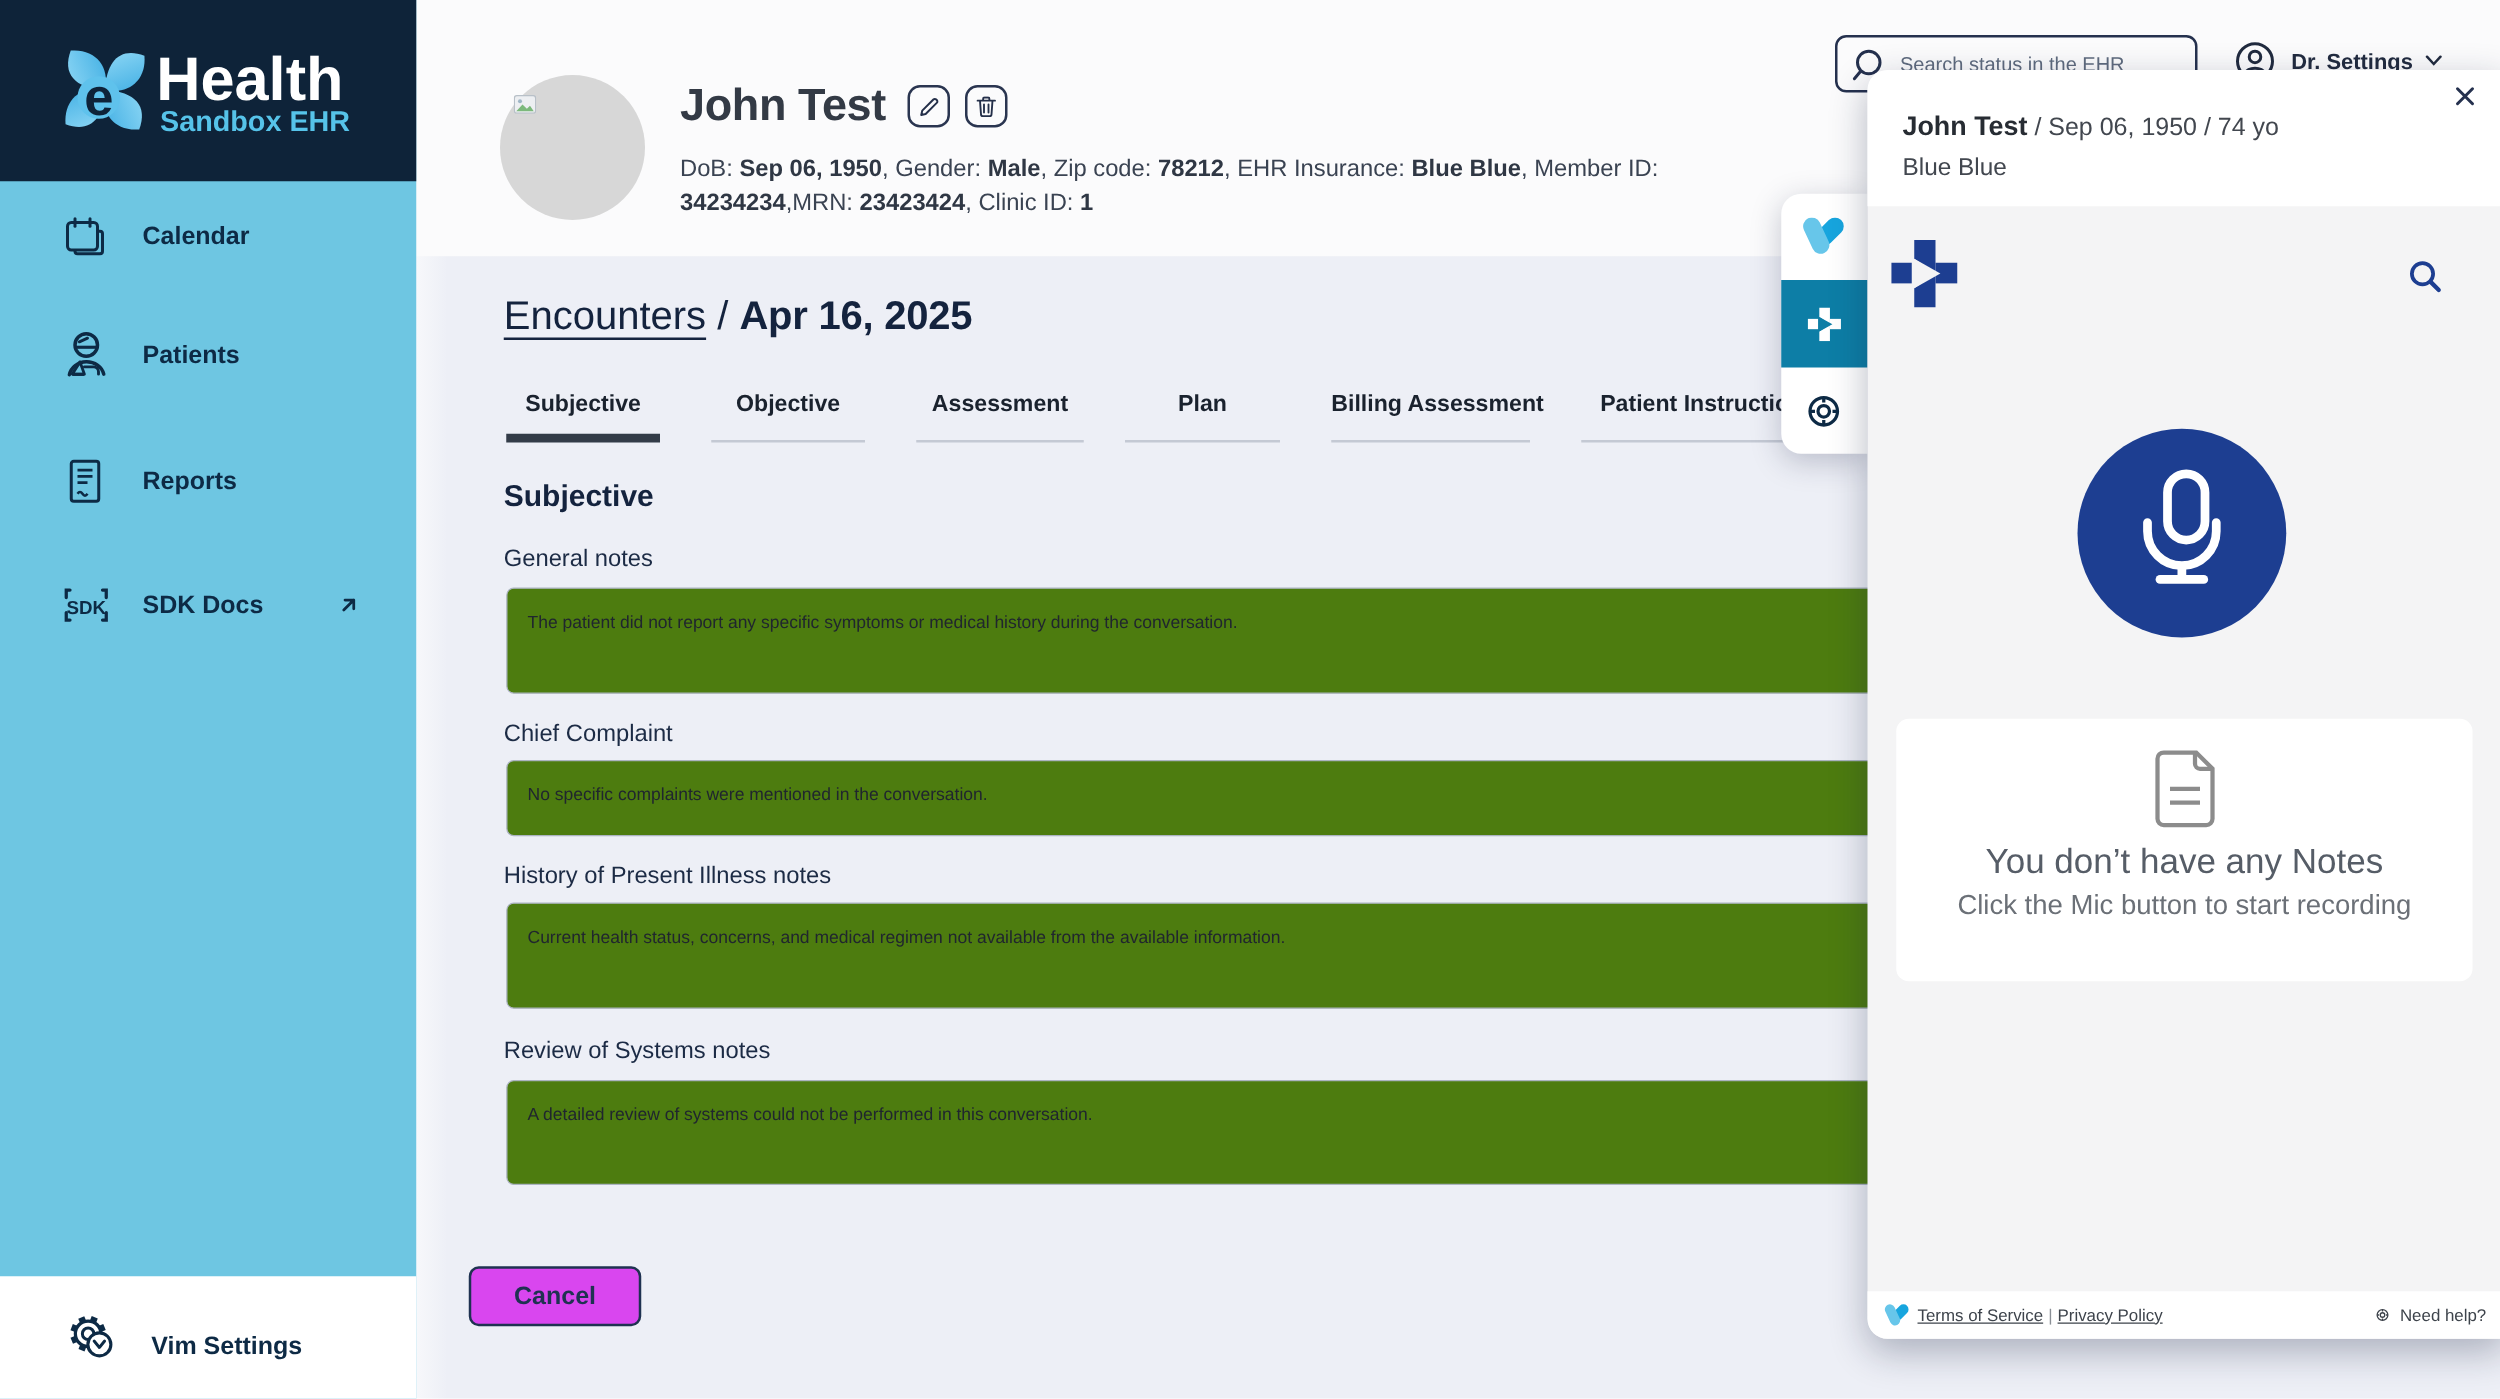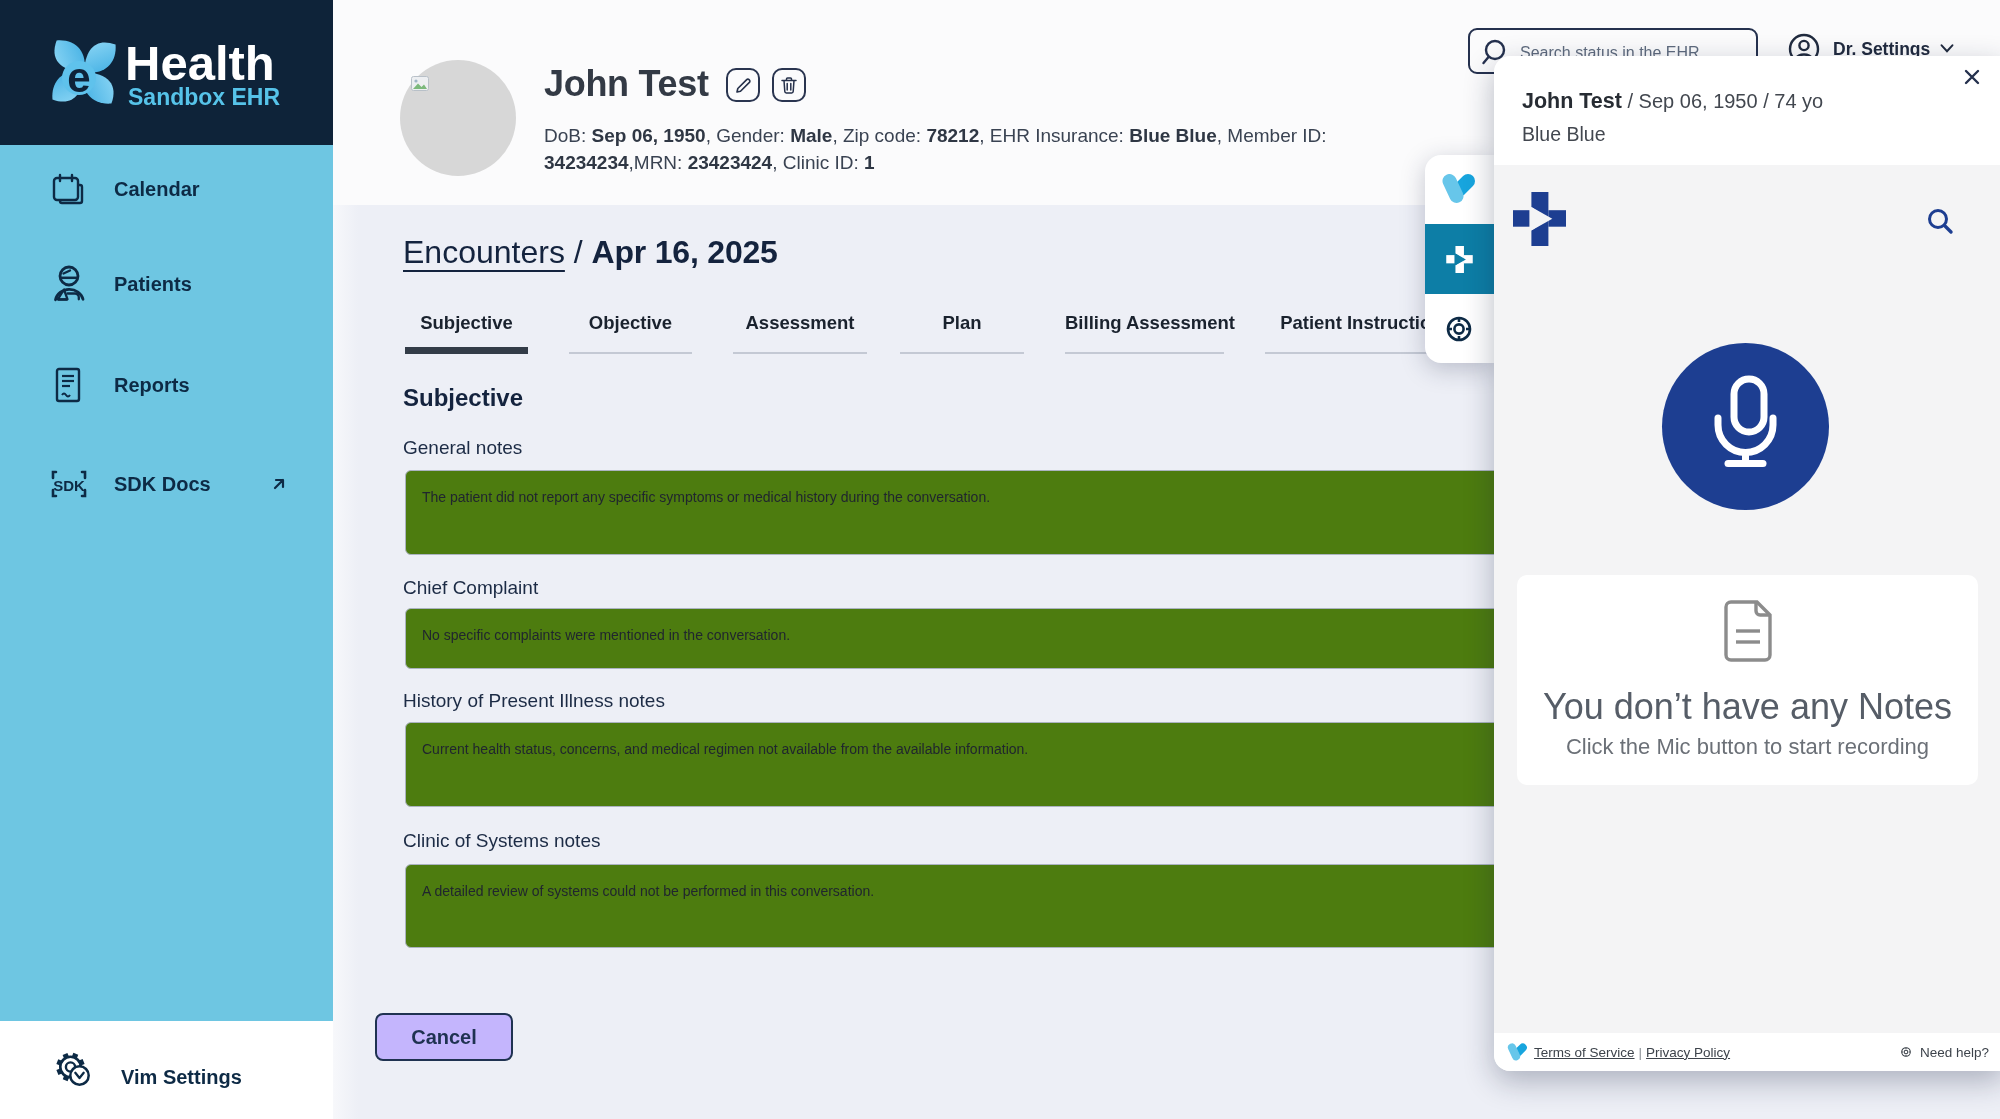"You don’t have any Notes" .nt1 { font-size: 36px -> 28px; margin-top: 19px -> 5px }
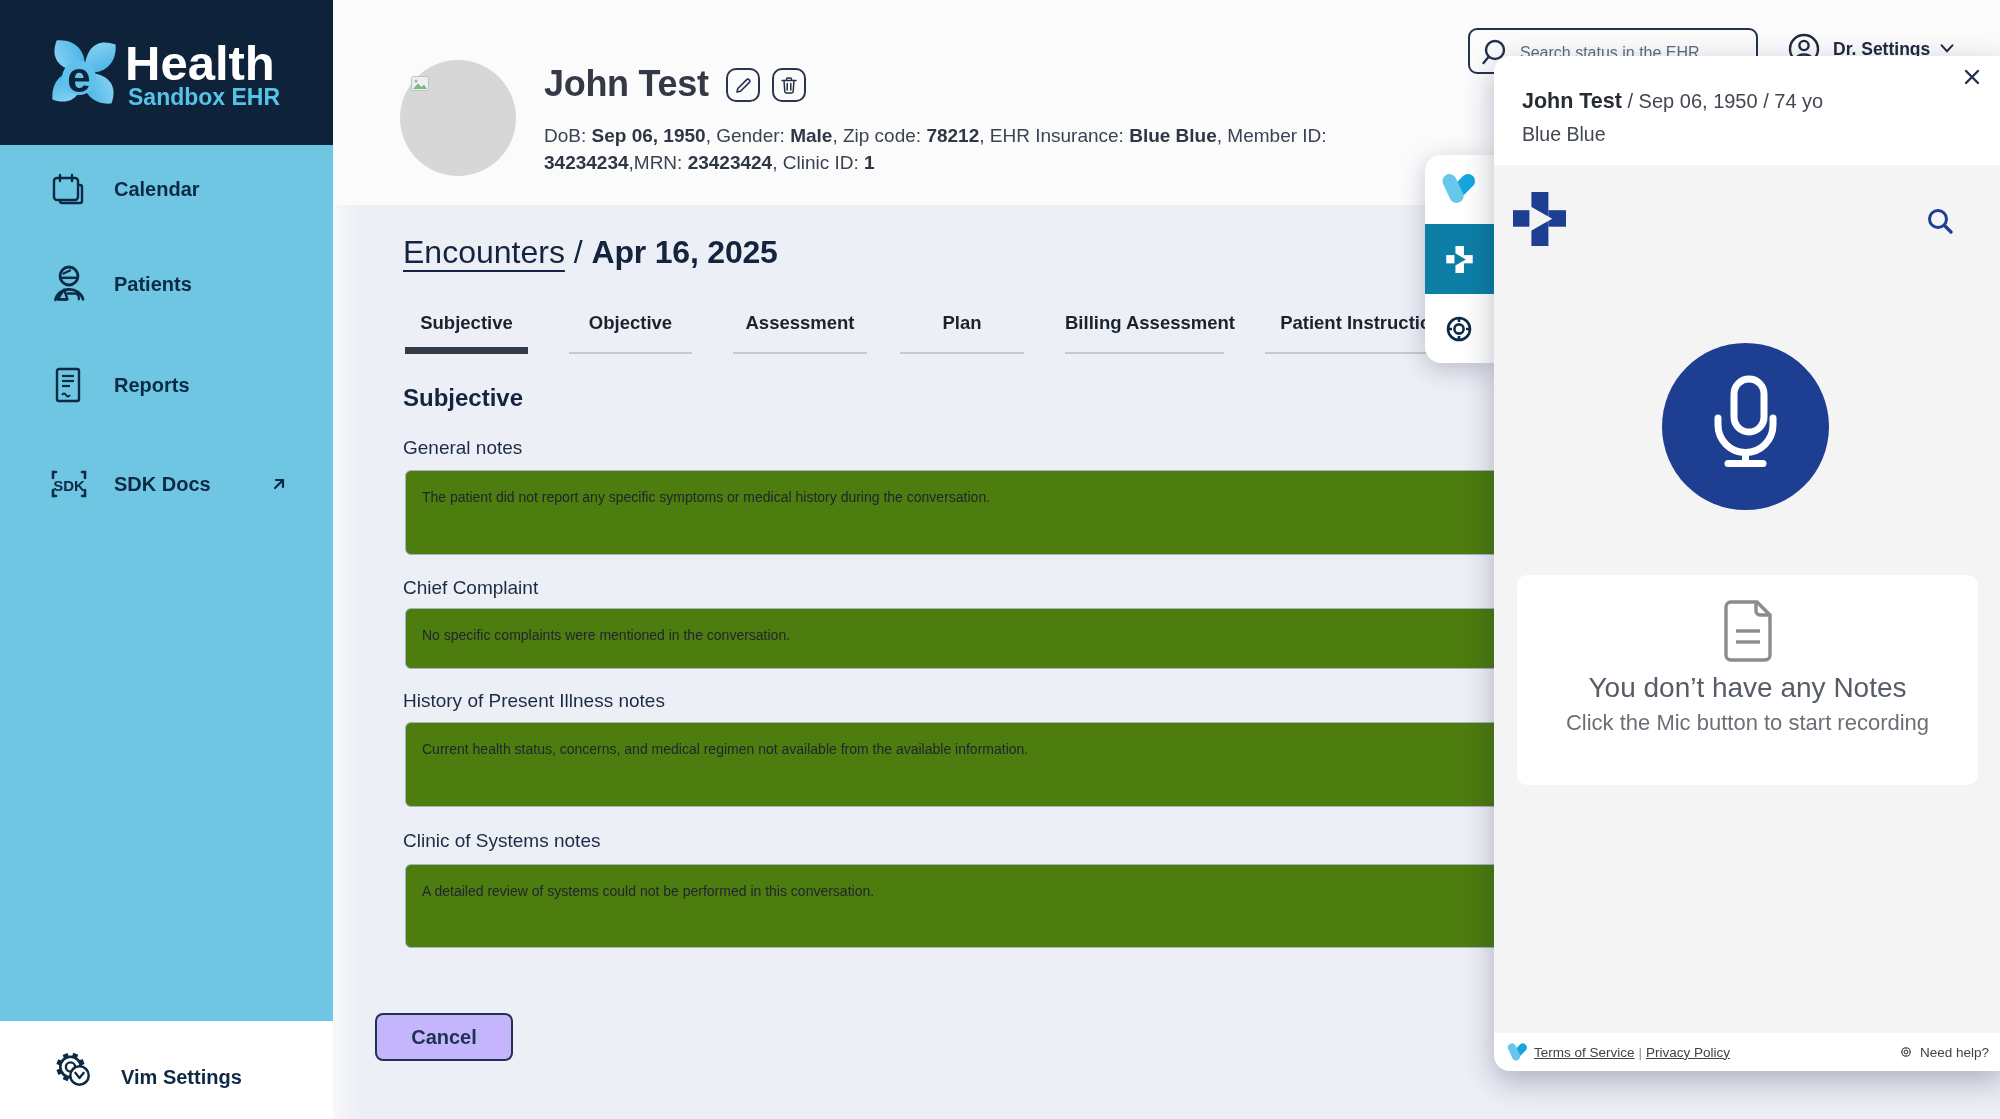"Clinic of Systems notes" div.abs { text: Clinic -> Review }
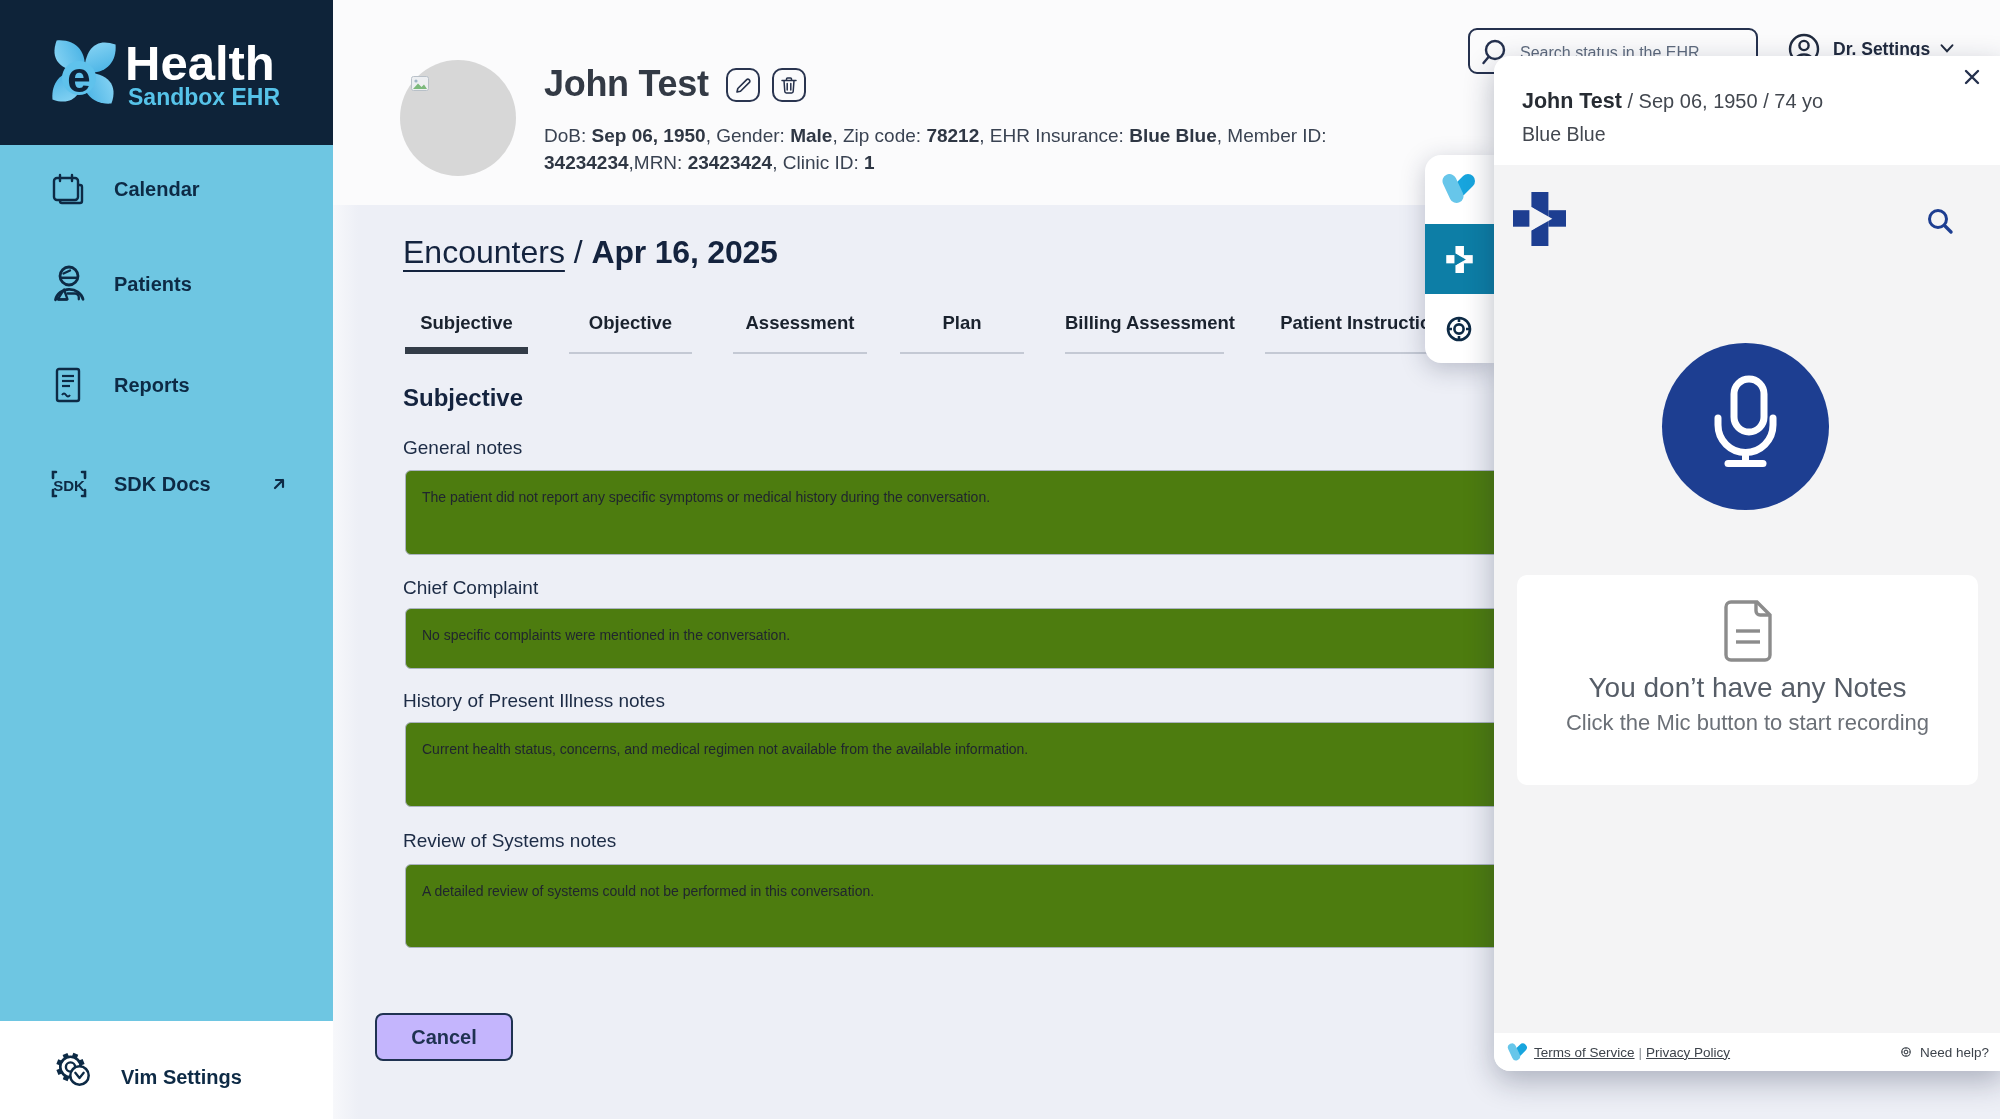"Cancel" .cancel { background: #c4b5fd -> #d946ef }
